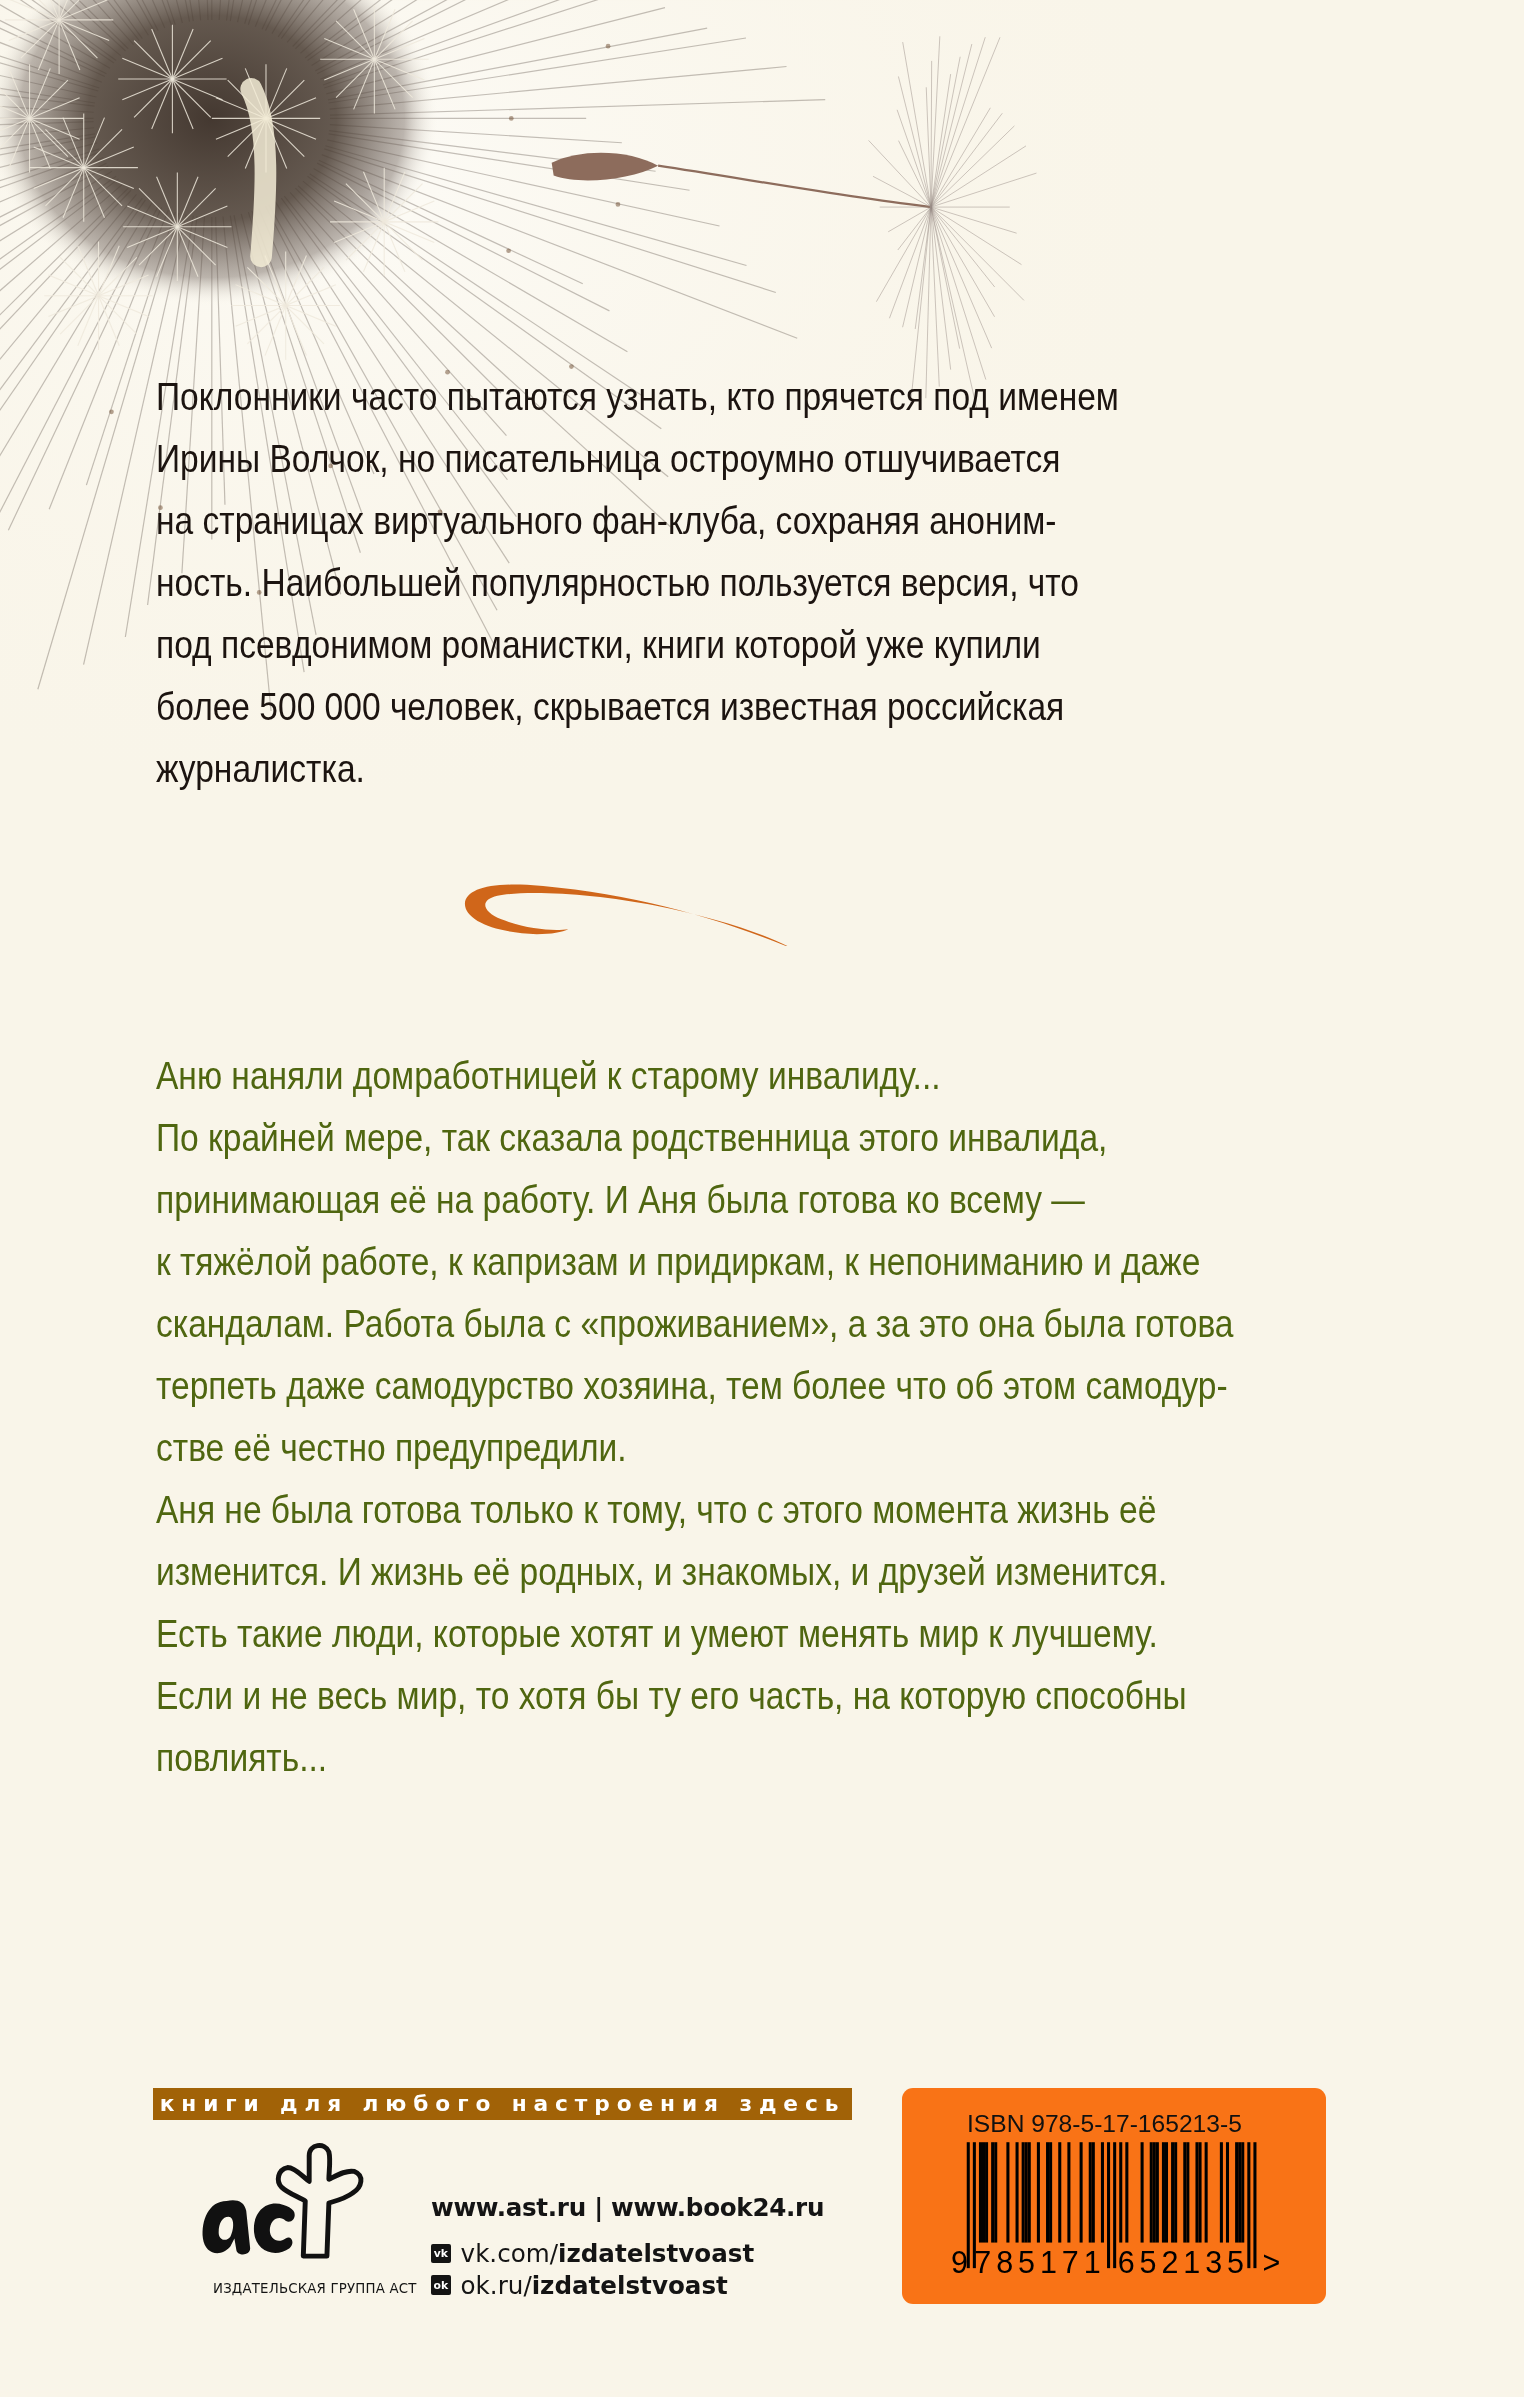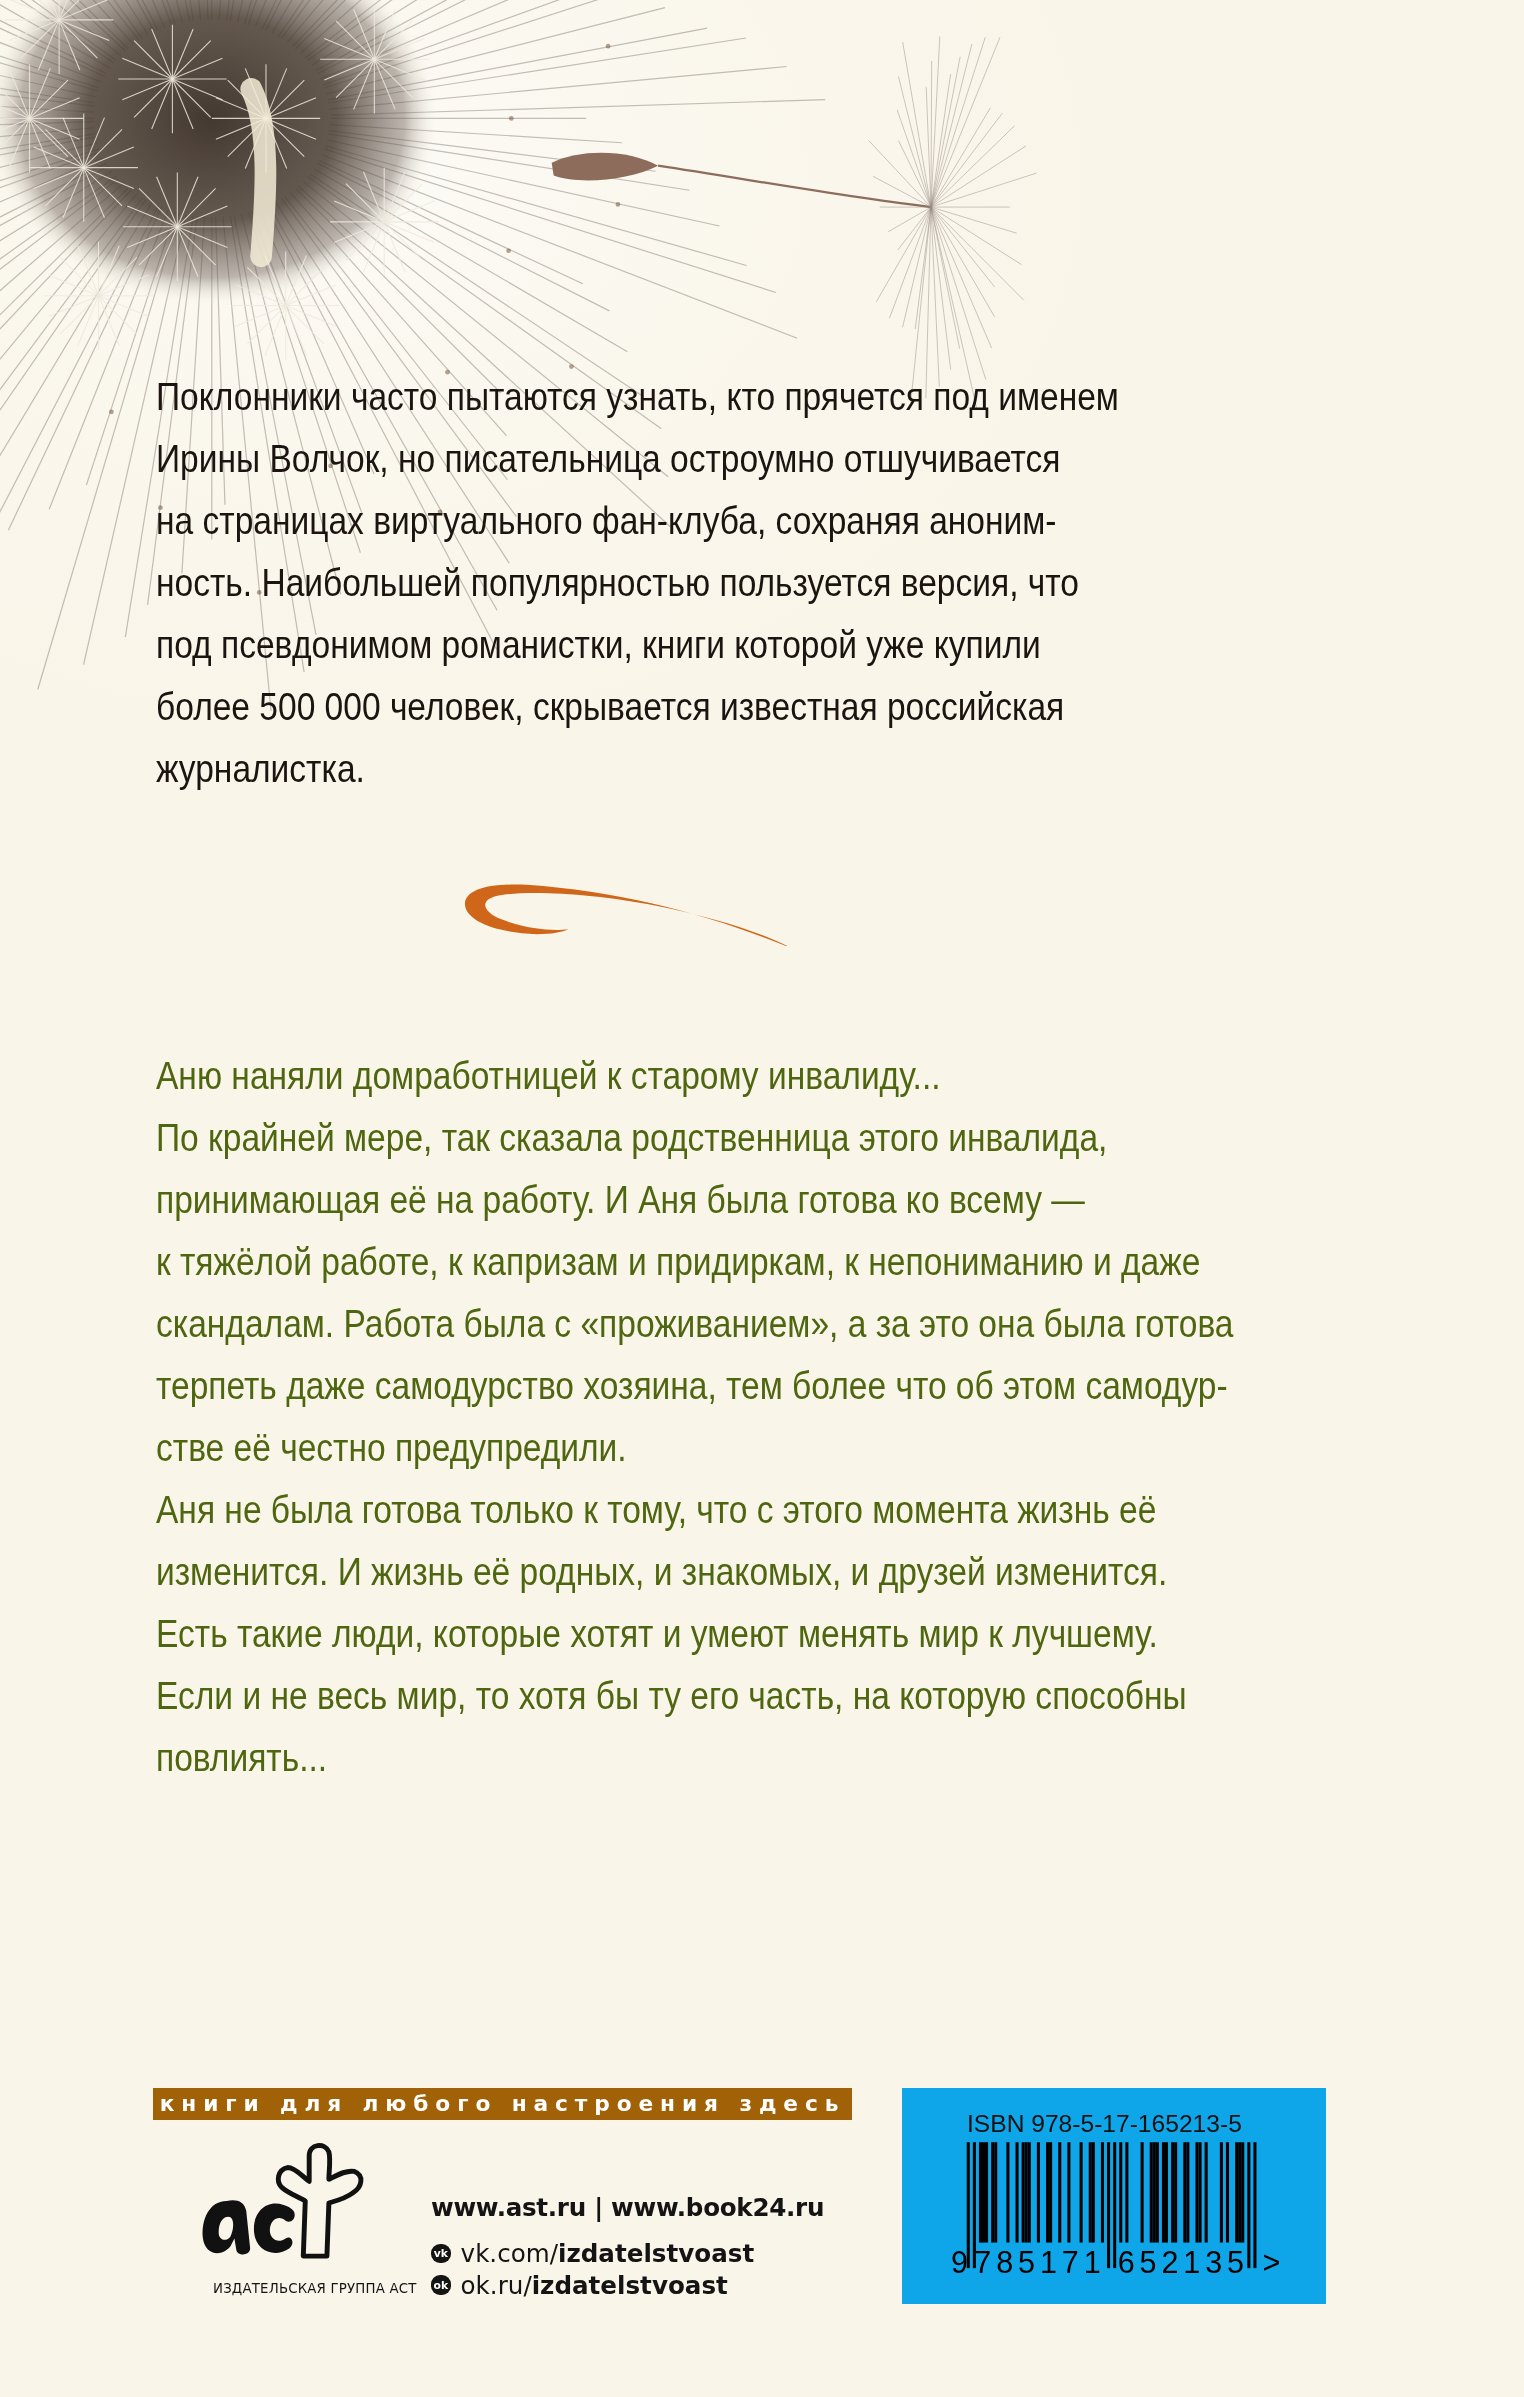"ISBN 978-5-17-165213-5" .isbn-box { background: #0ea5e9 -> #f97316; border-radius: none -> 11px }
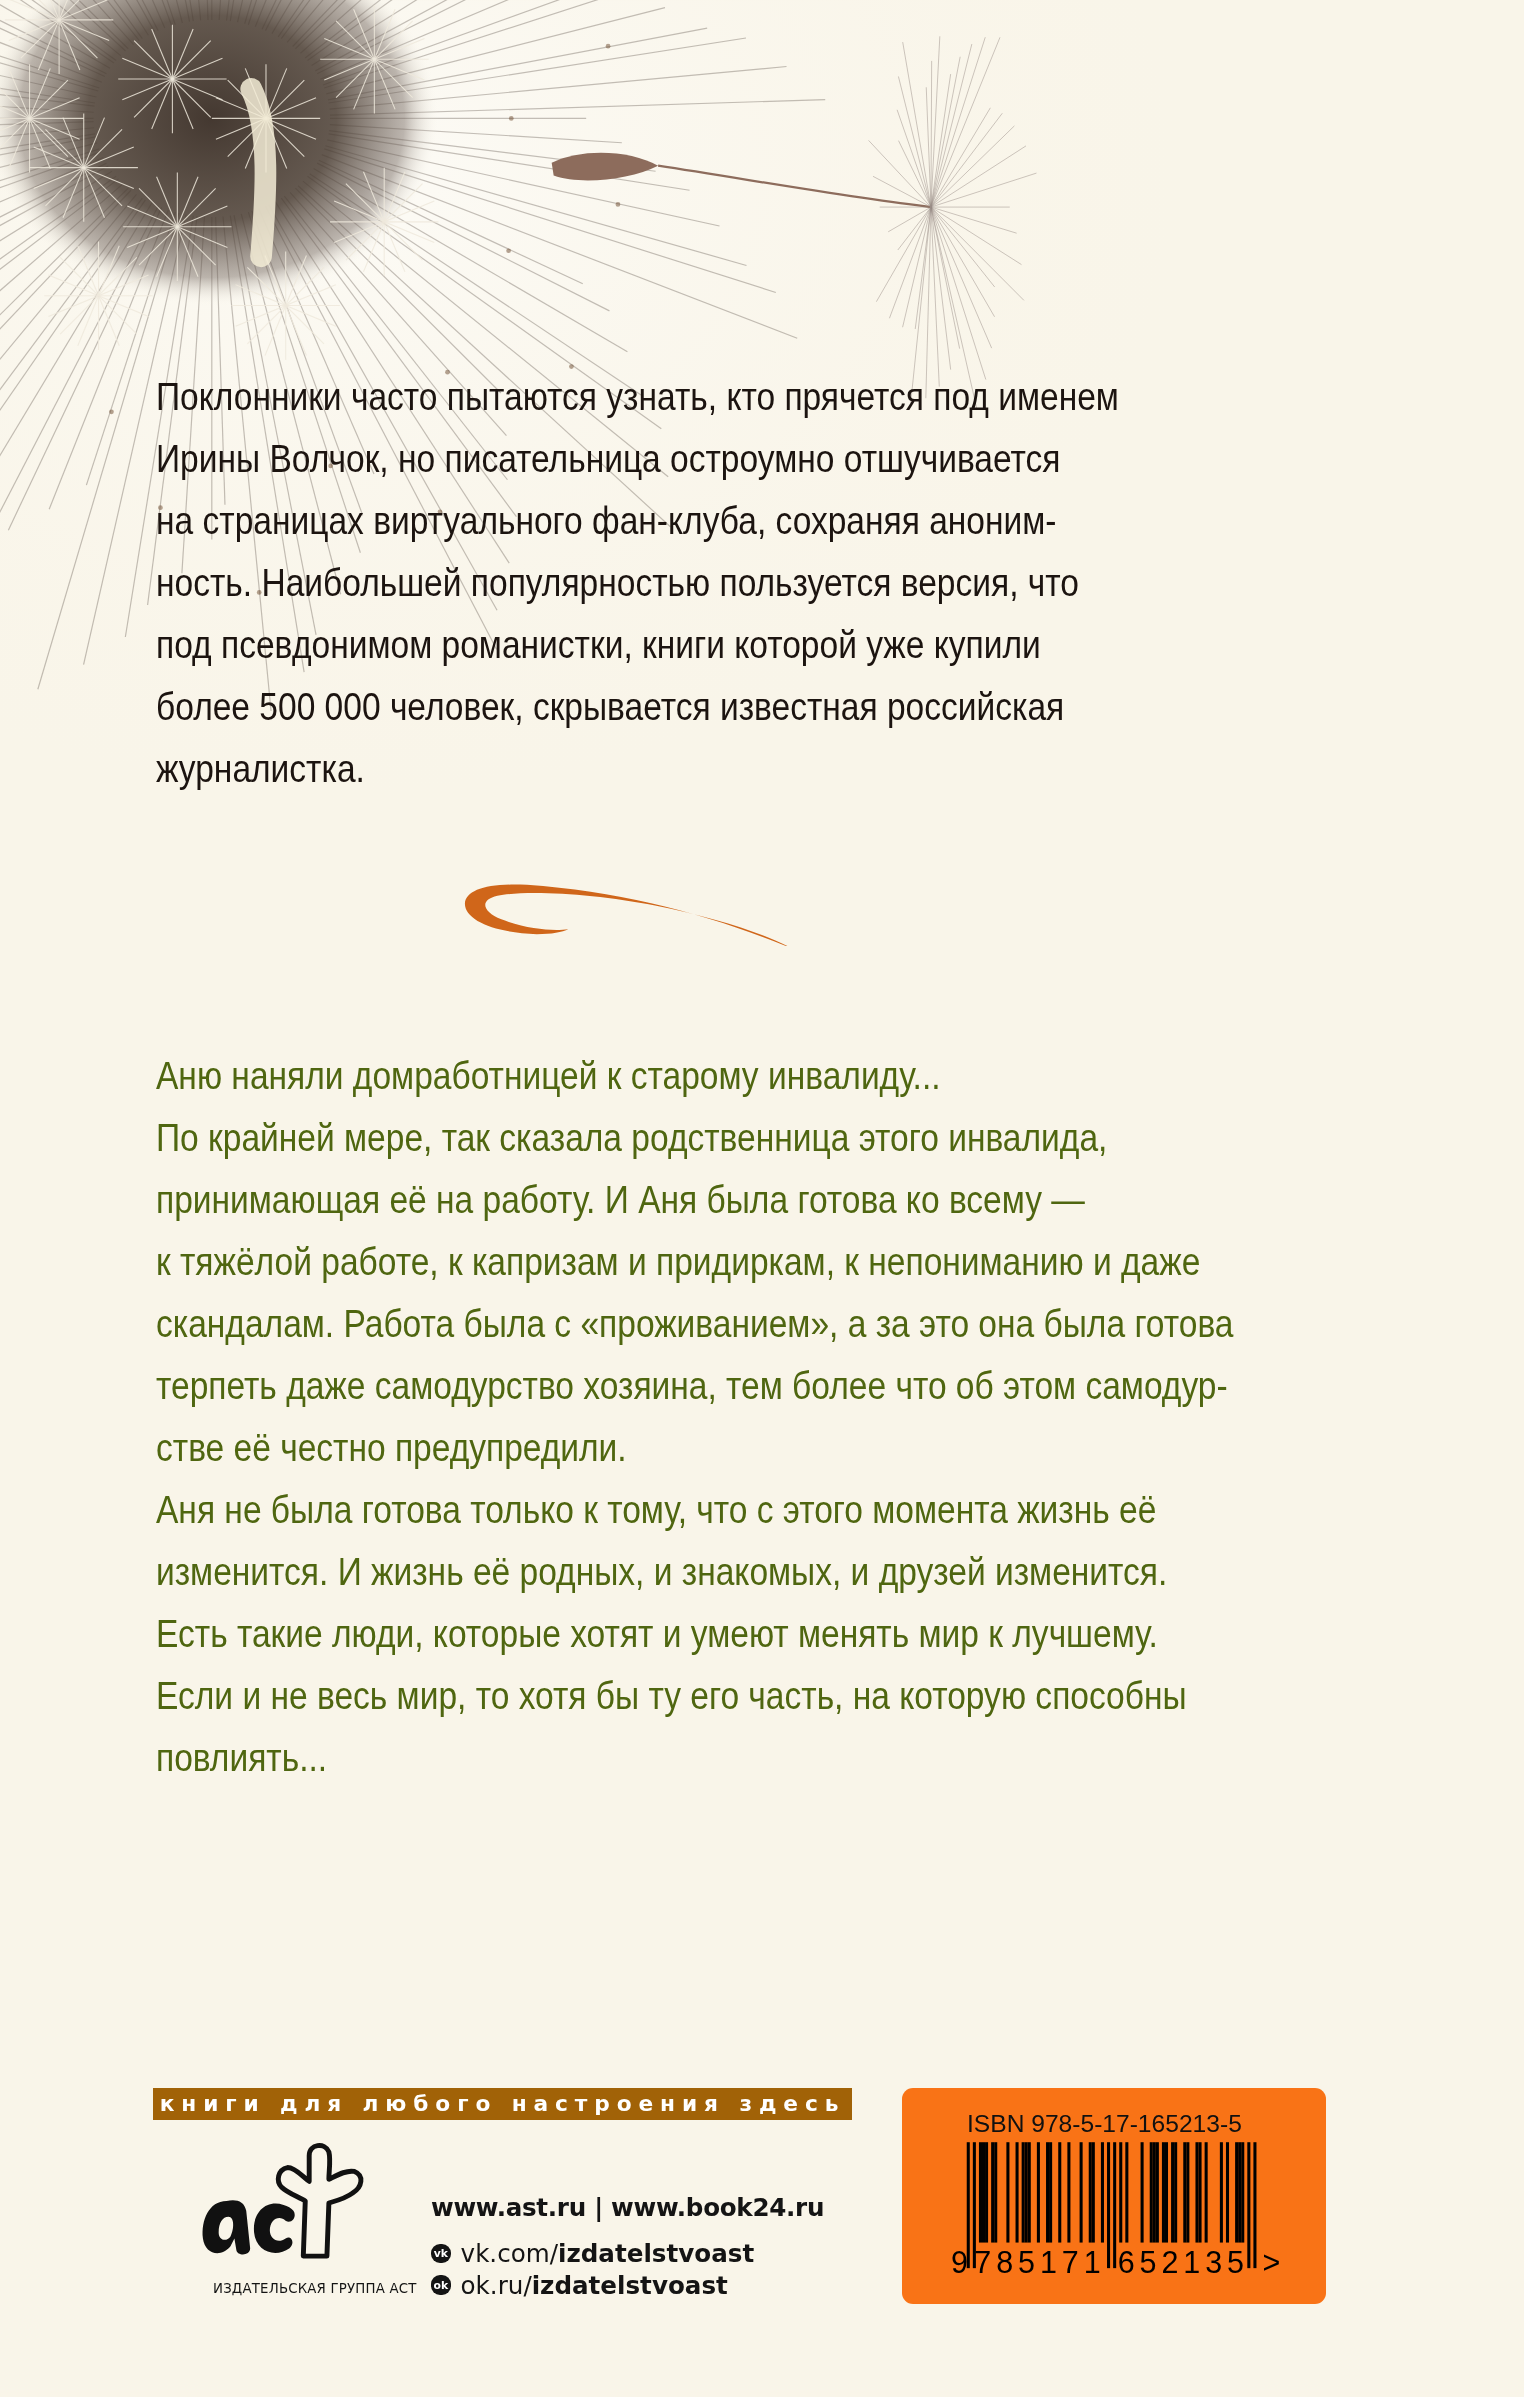"vk" .sicon { border-radius: 9px -> 2px }
